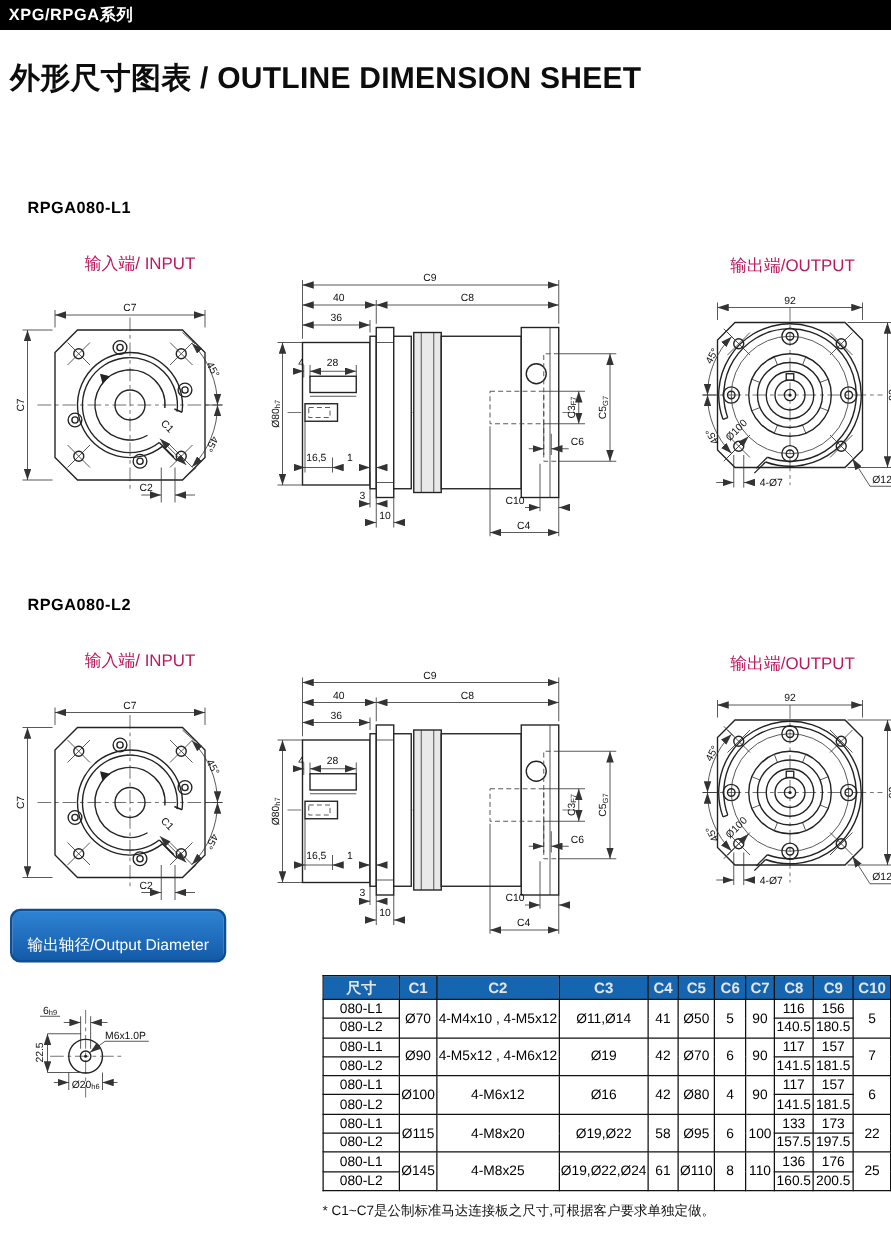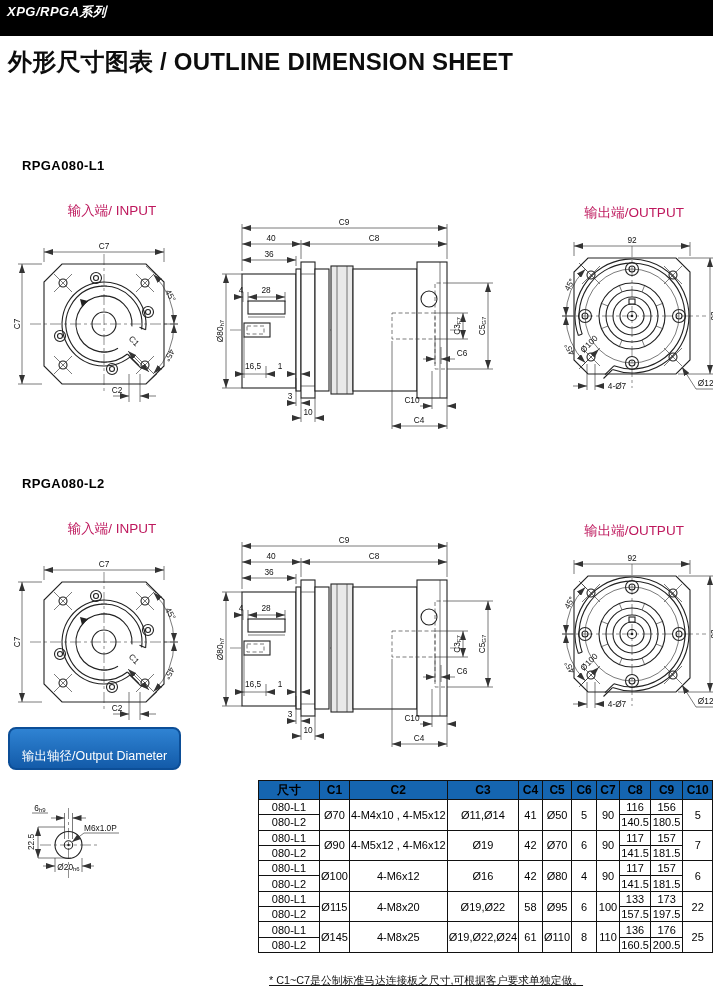"XPG/RPGA系列" .topbar { font-style: italic -> none; height: 36px -> 24px }
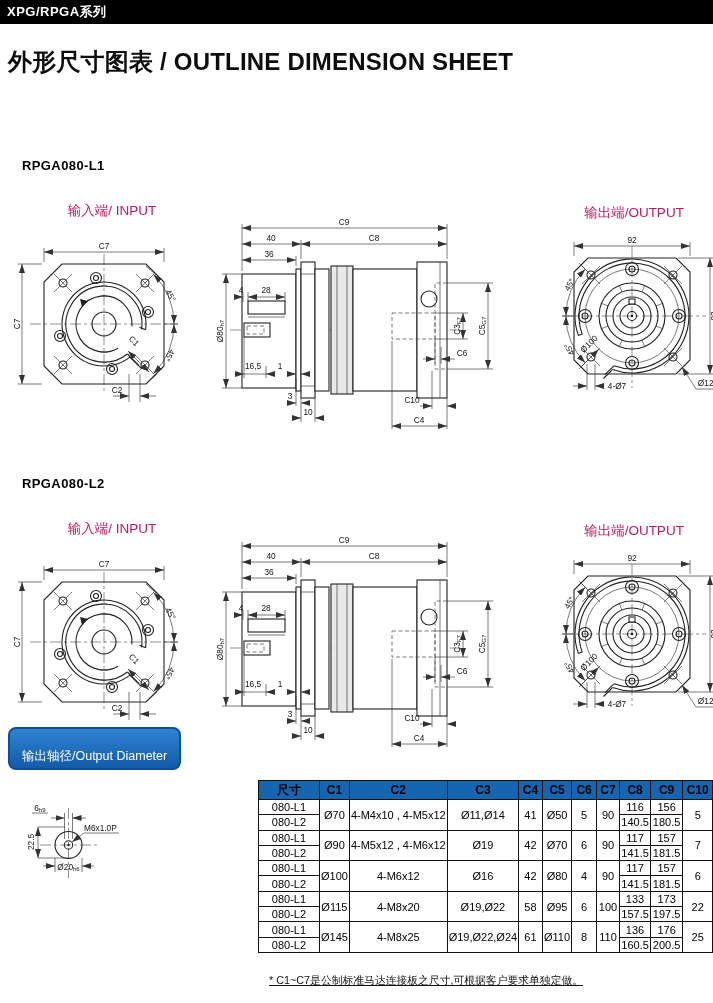"尺寸" th { color: #000000 -> #e5e5e5 }
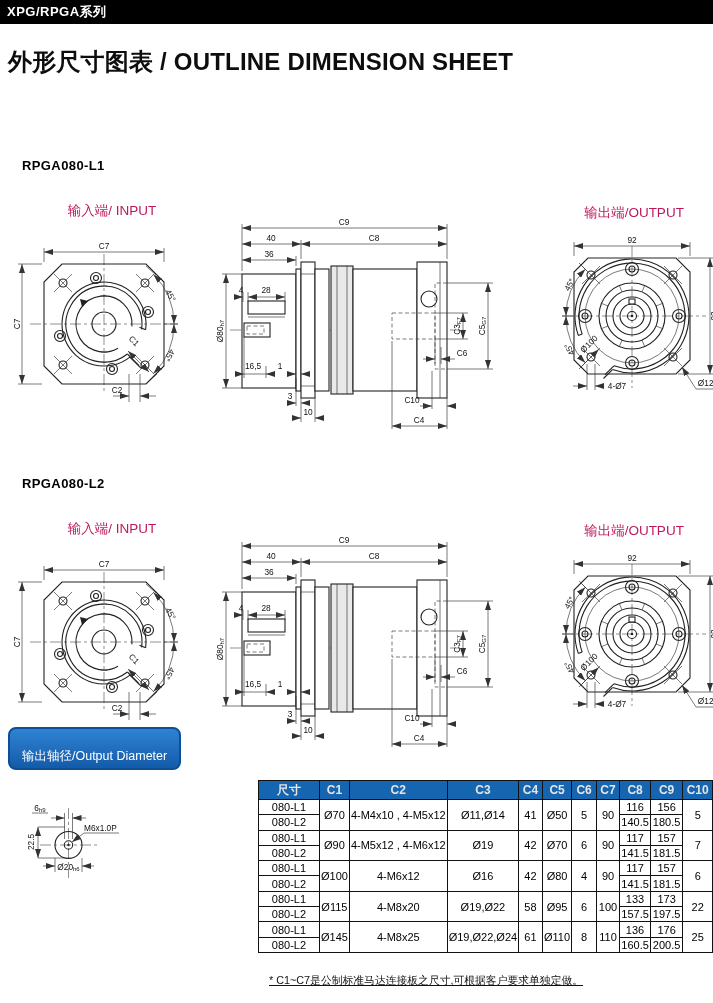"* C1~C7是公制标准马达连接板之尺寸,可根据客户要求单独定做。" .notes p { margin: 12px -> 1px; text-decoration: underline -> none }
